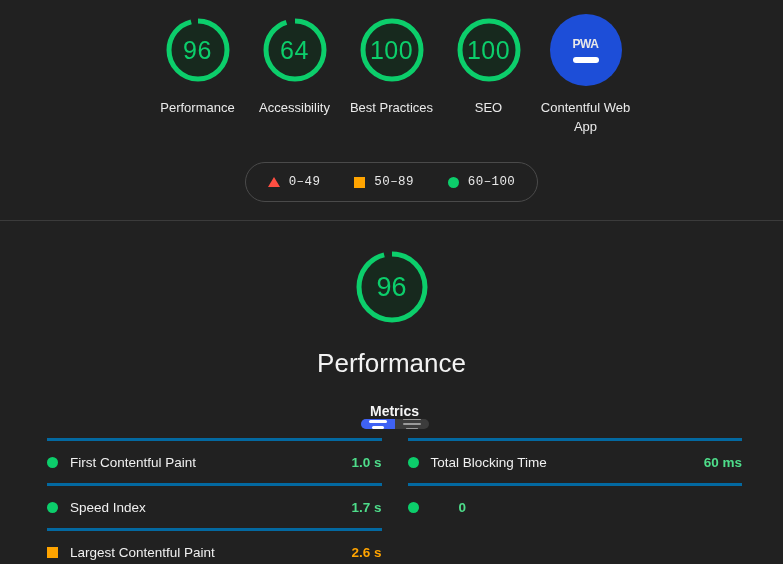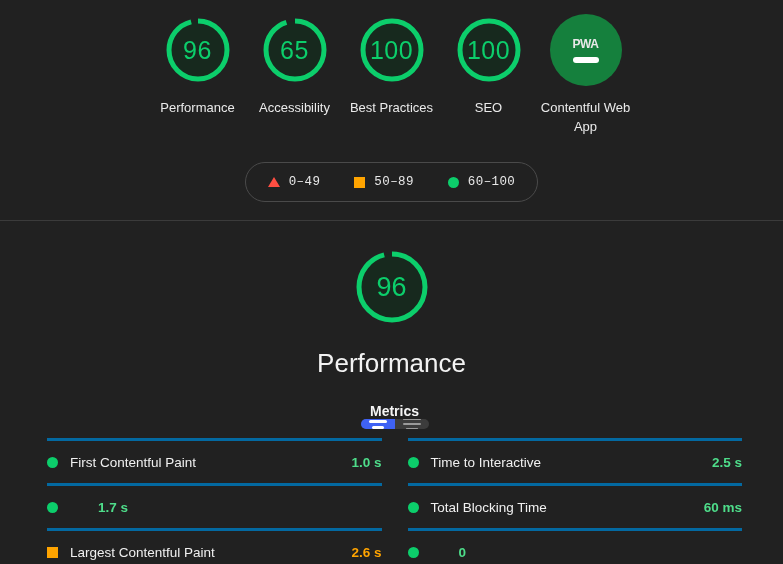"65" span.gauge-num { text: 65 -> 64 }
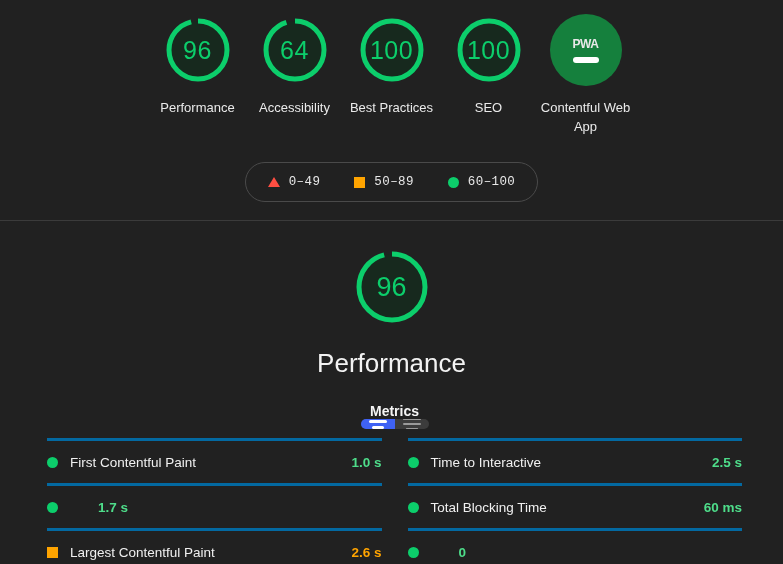"PWA" .pwa-badge { background: #15803d -> #1d4ed8 }
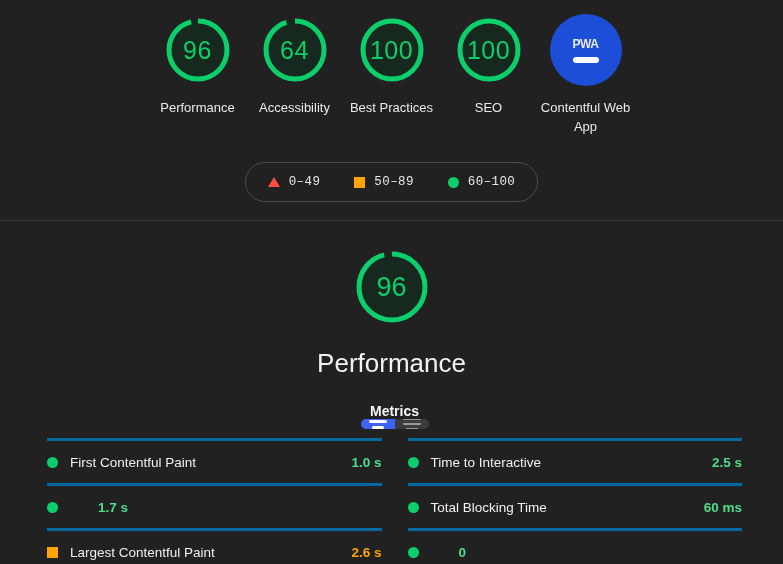"Time to Interactive" div.metric-row { html: <div> <span></span> <span>Time to Interactive</span> <span>2.5 s</span> </div> -> none }
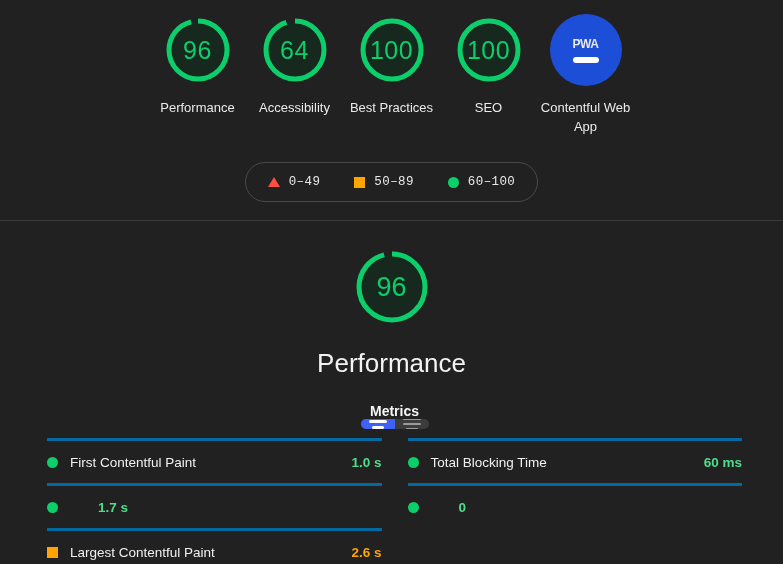"Speed Index" span.metric-name { html: none -> <span>Speed Index</span> }
